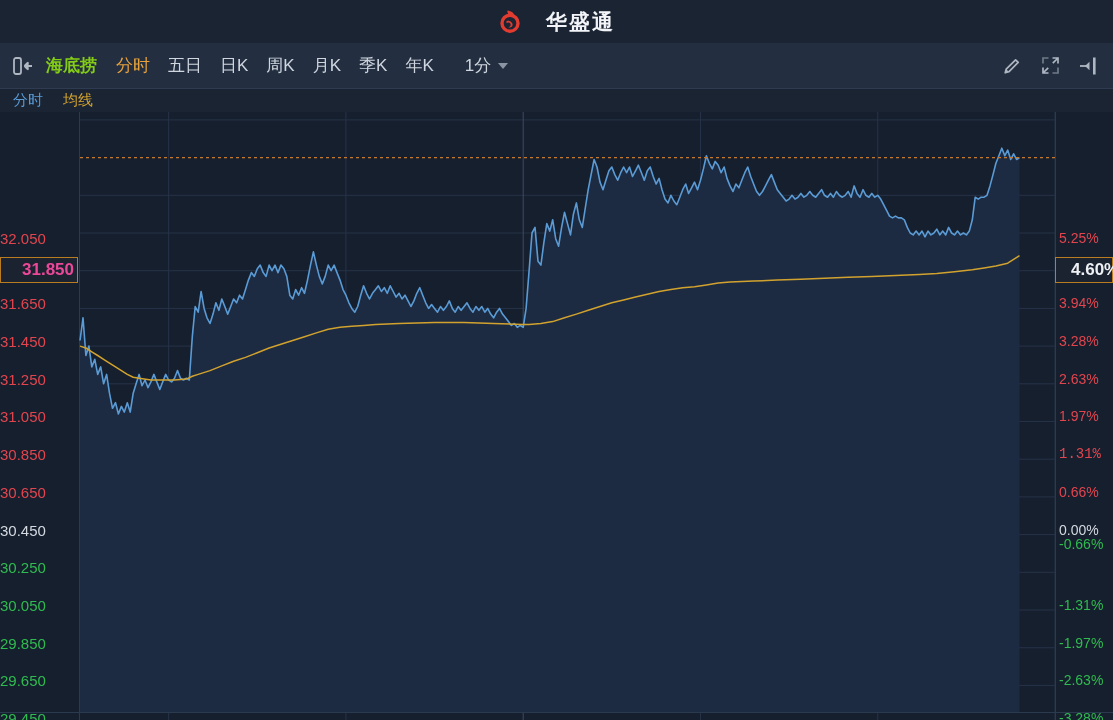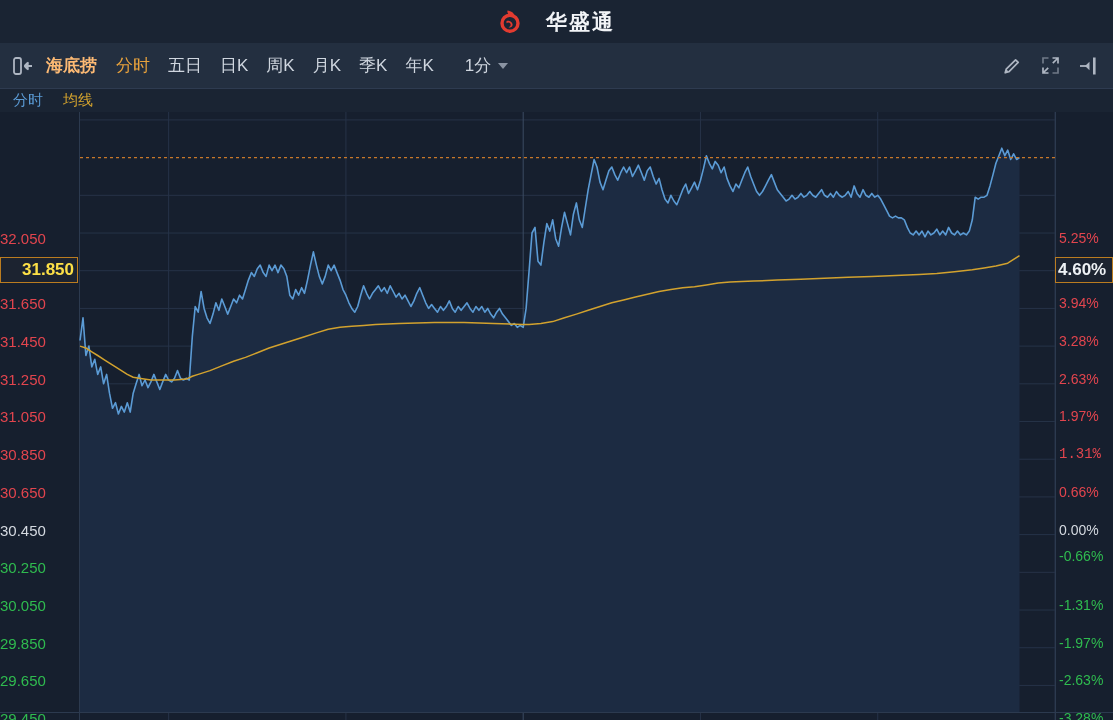"海底捞" .stock-name { color: #fdba74 -> #84cc16 }
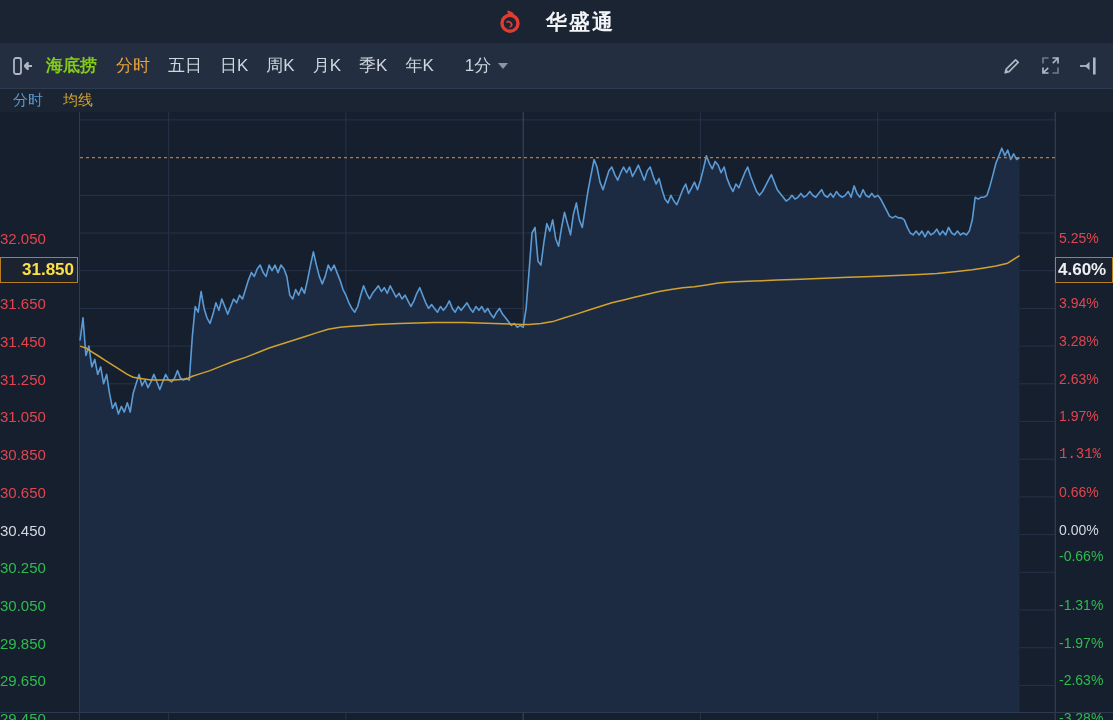"31.850" .badge-left { color: #fde047 -> #ec4899 }
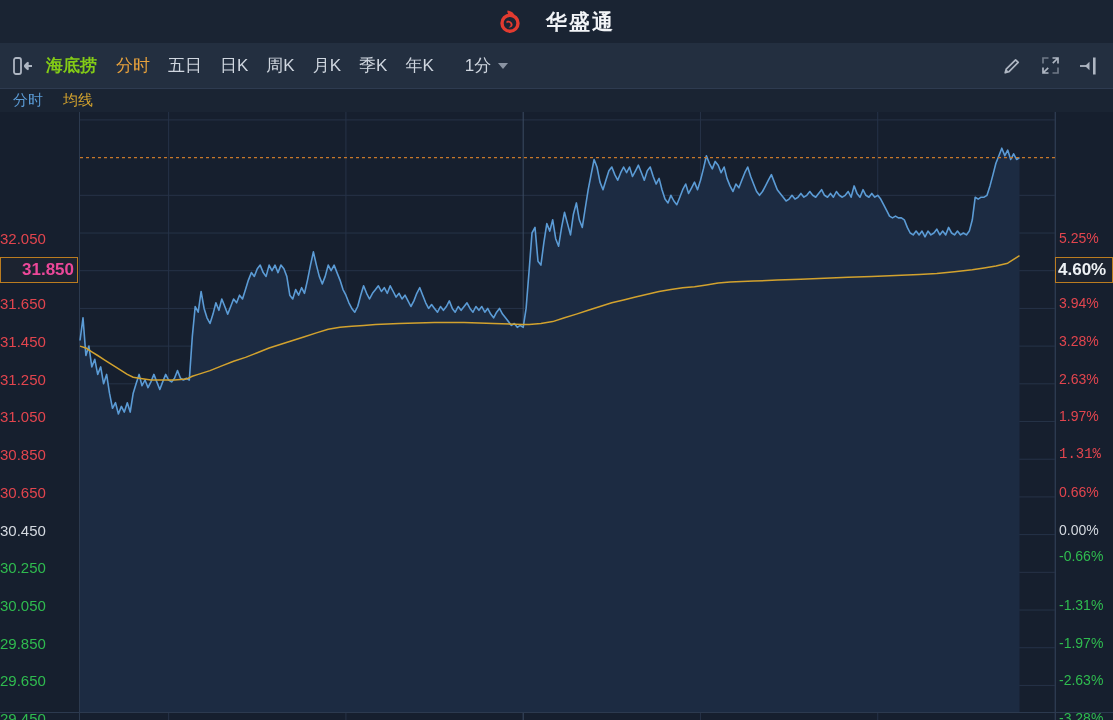"4.60%" .badge-right { padding-left: 2px -> 15px }
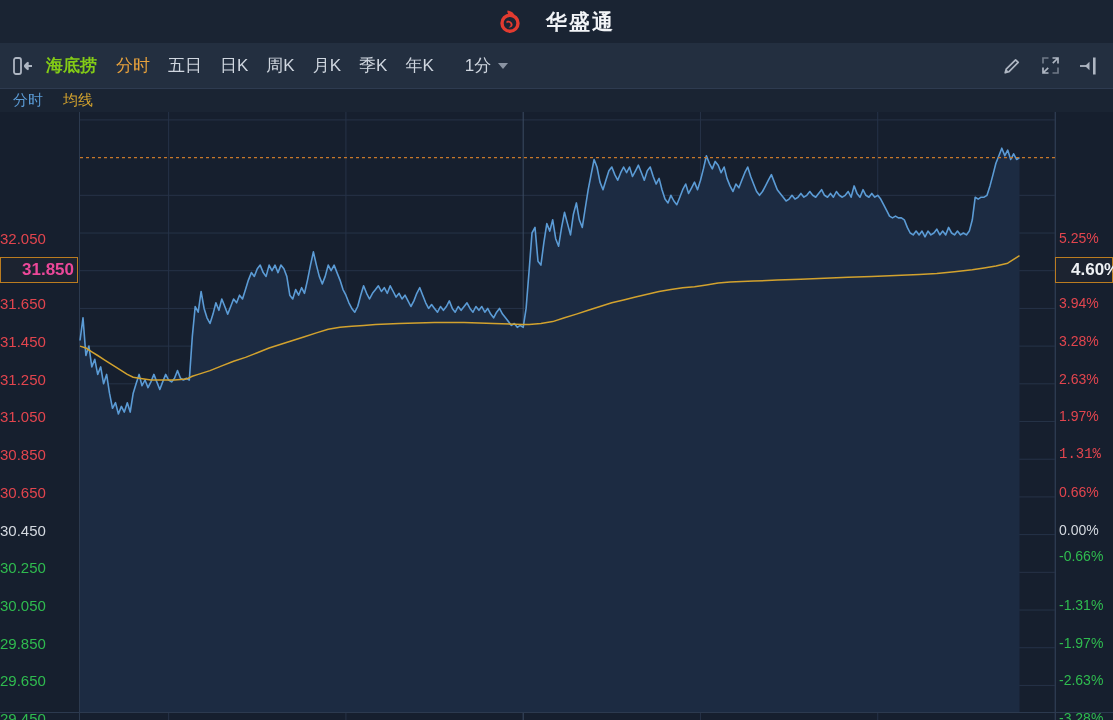"-0.66%" div.axis-label { top: 444px -> 432px }
